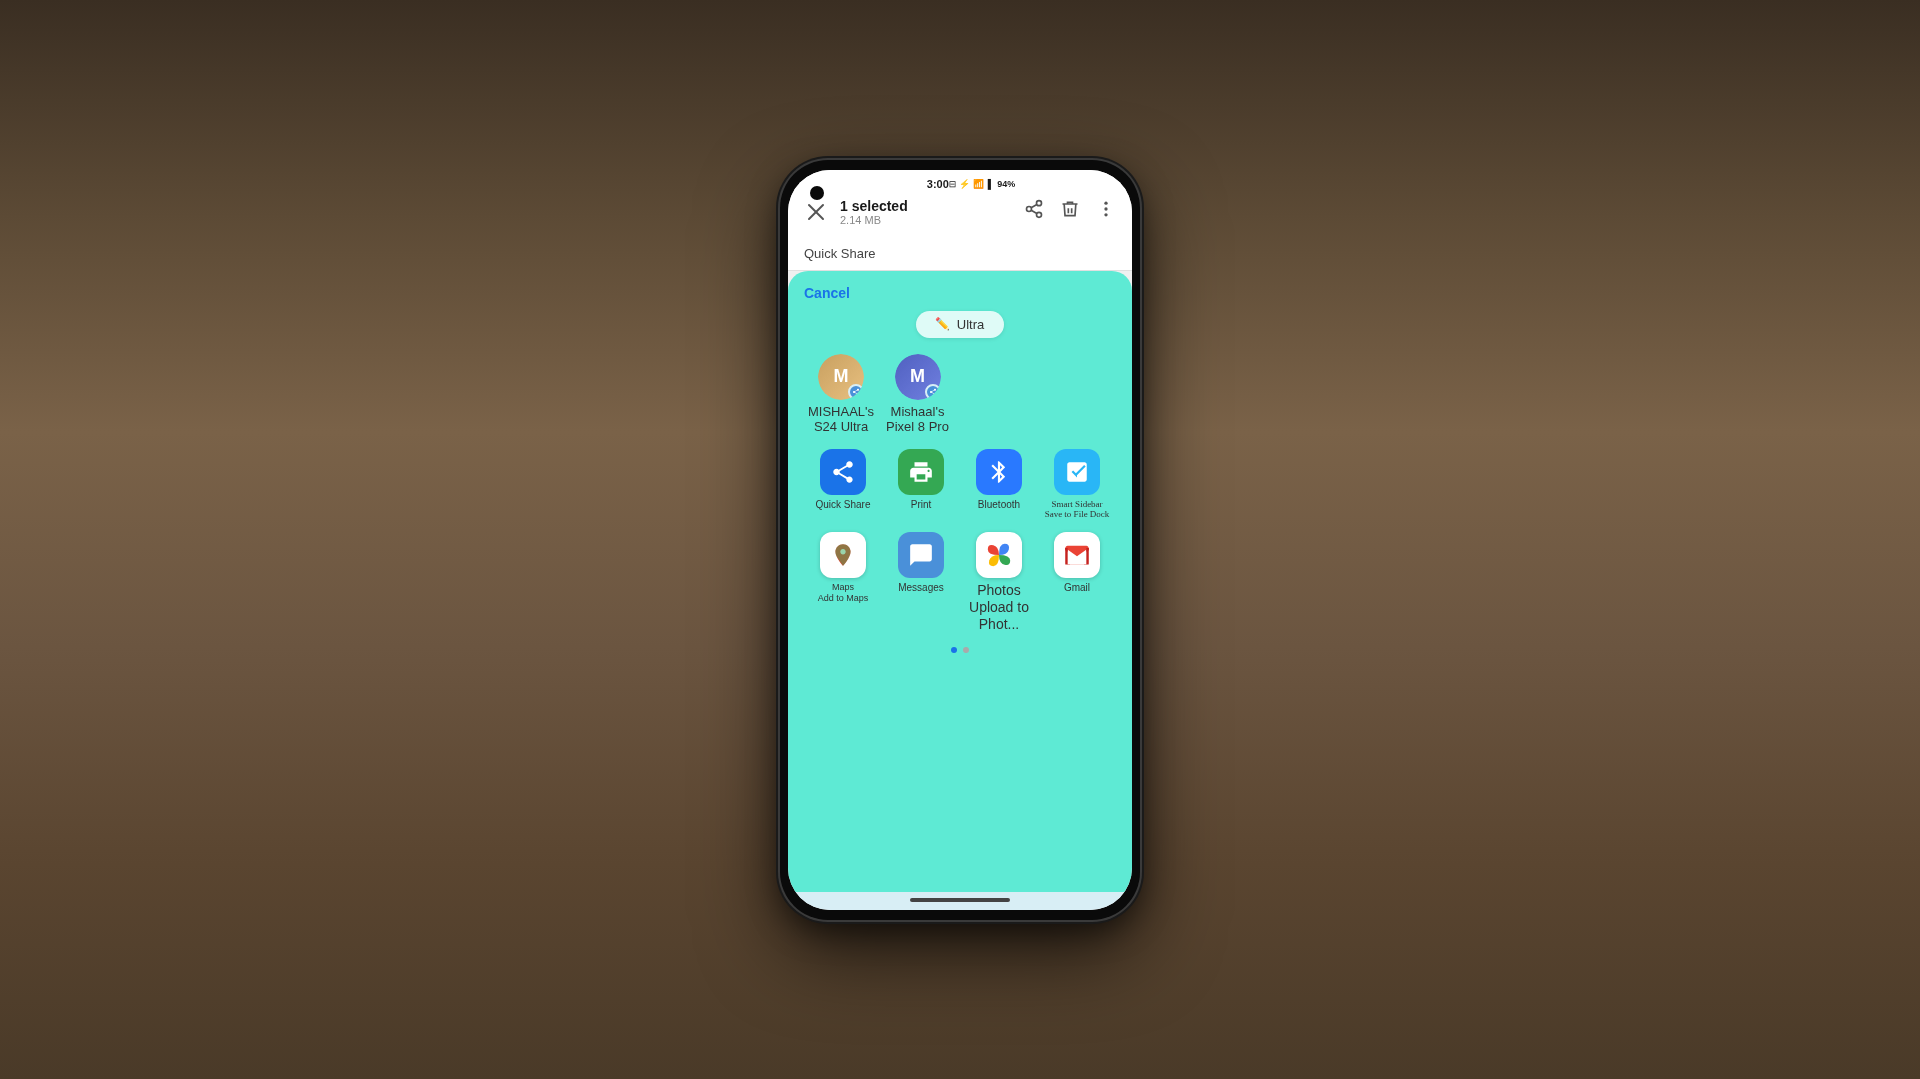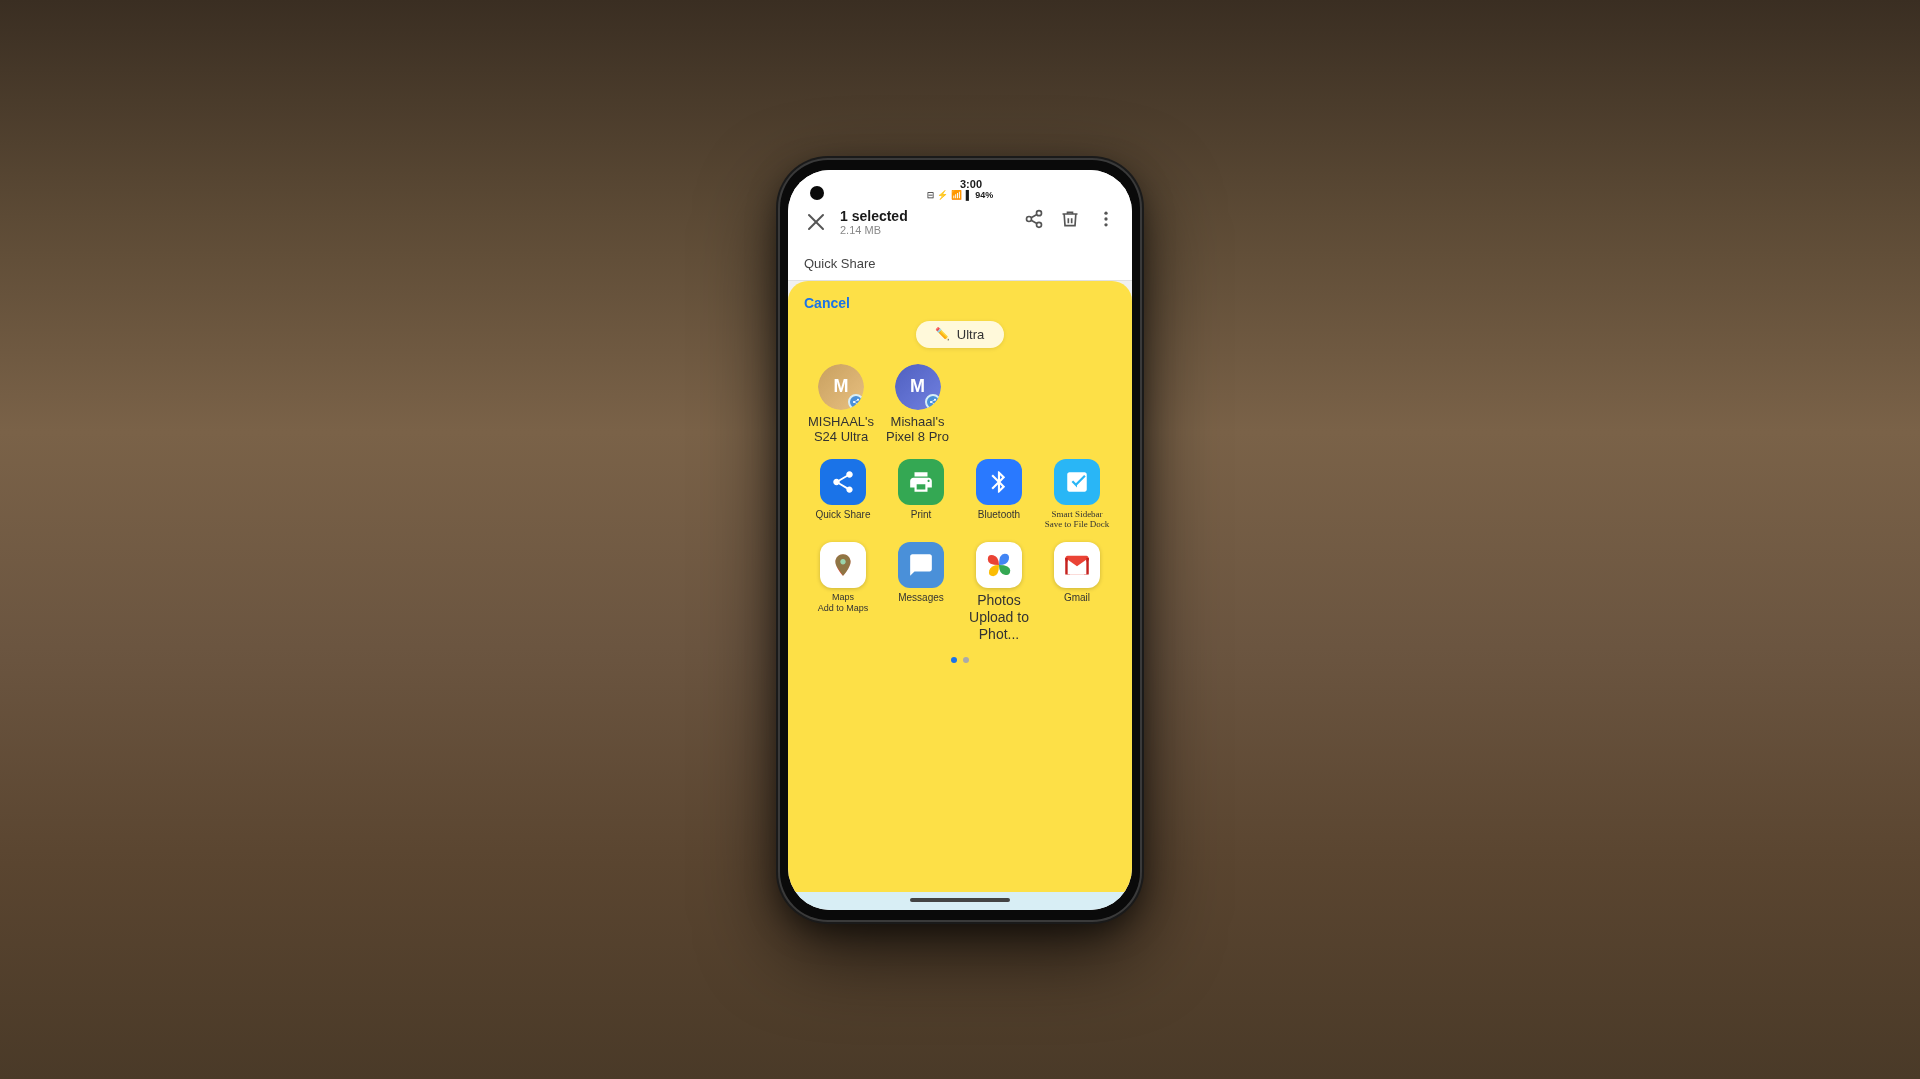"3:00" .status-bar { flex-direction: column -> none }
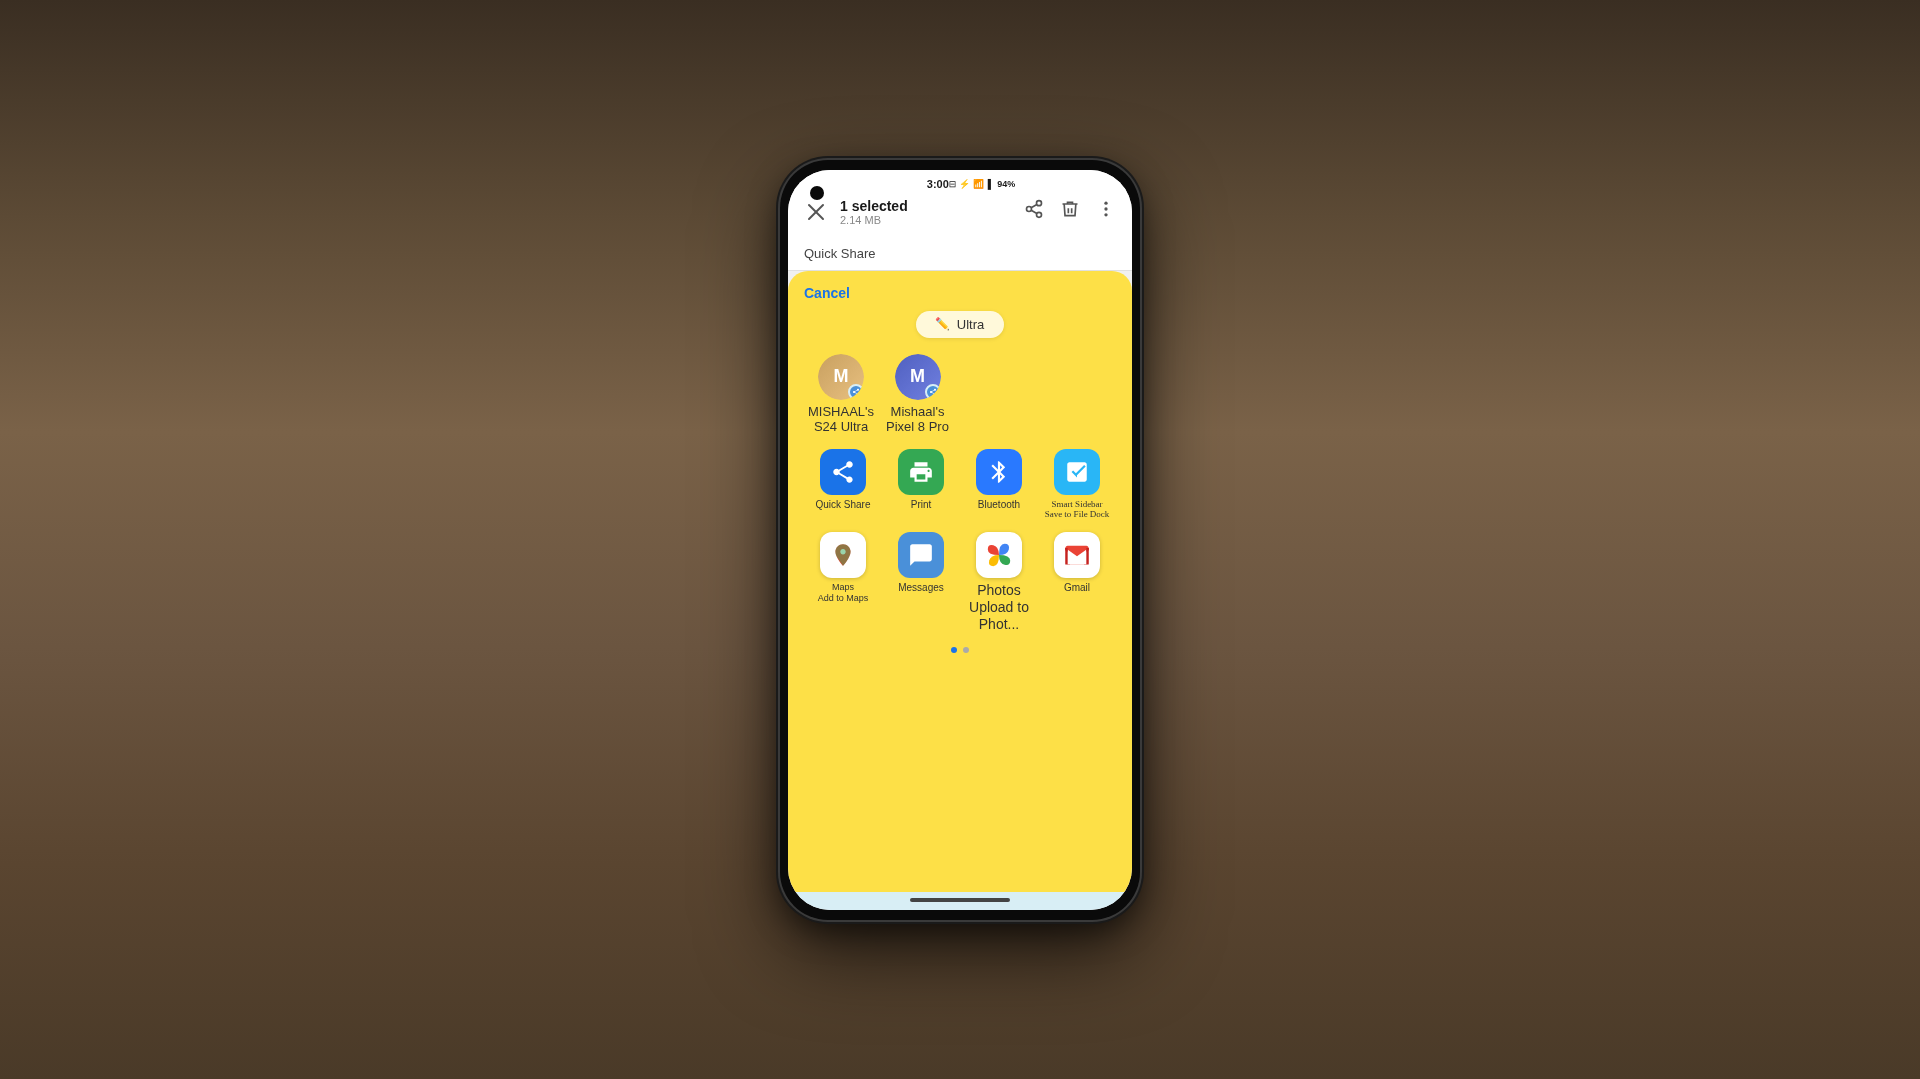"Cancel" .share-sheet { background: #fde047 -> #5eead4 }
